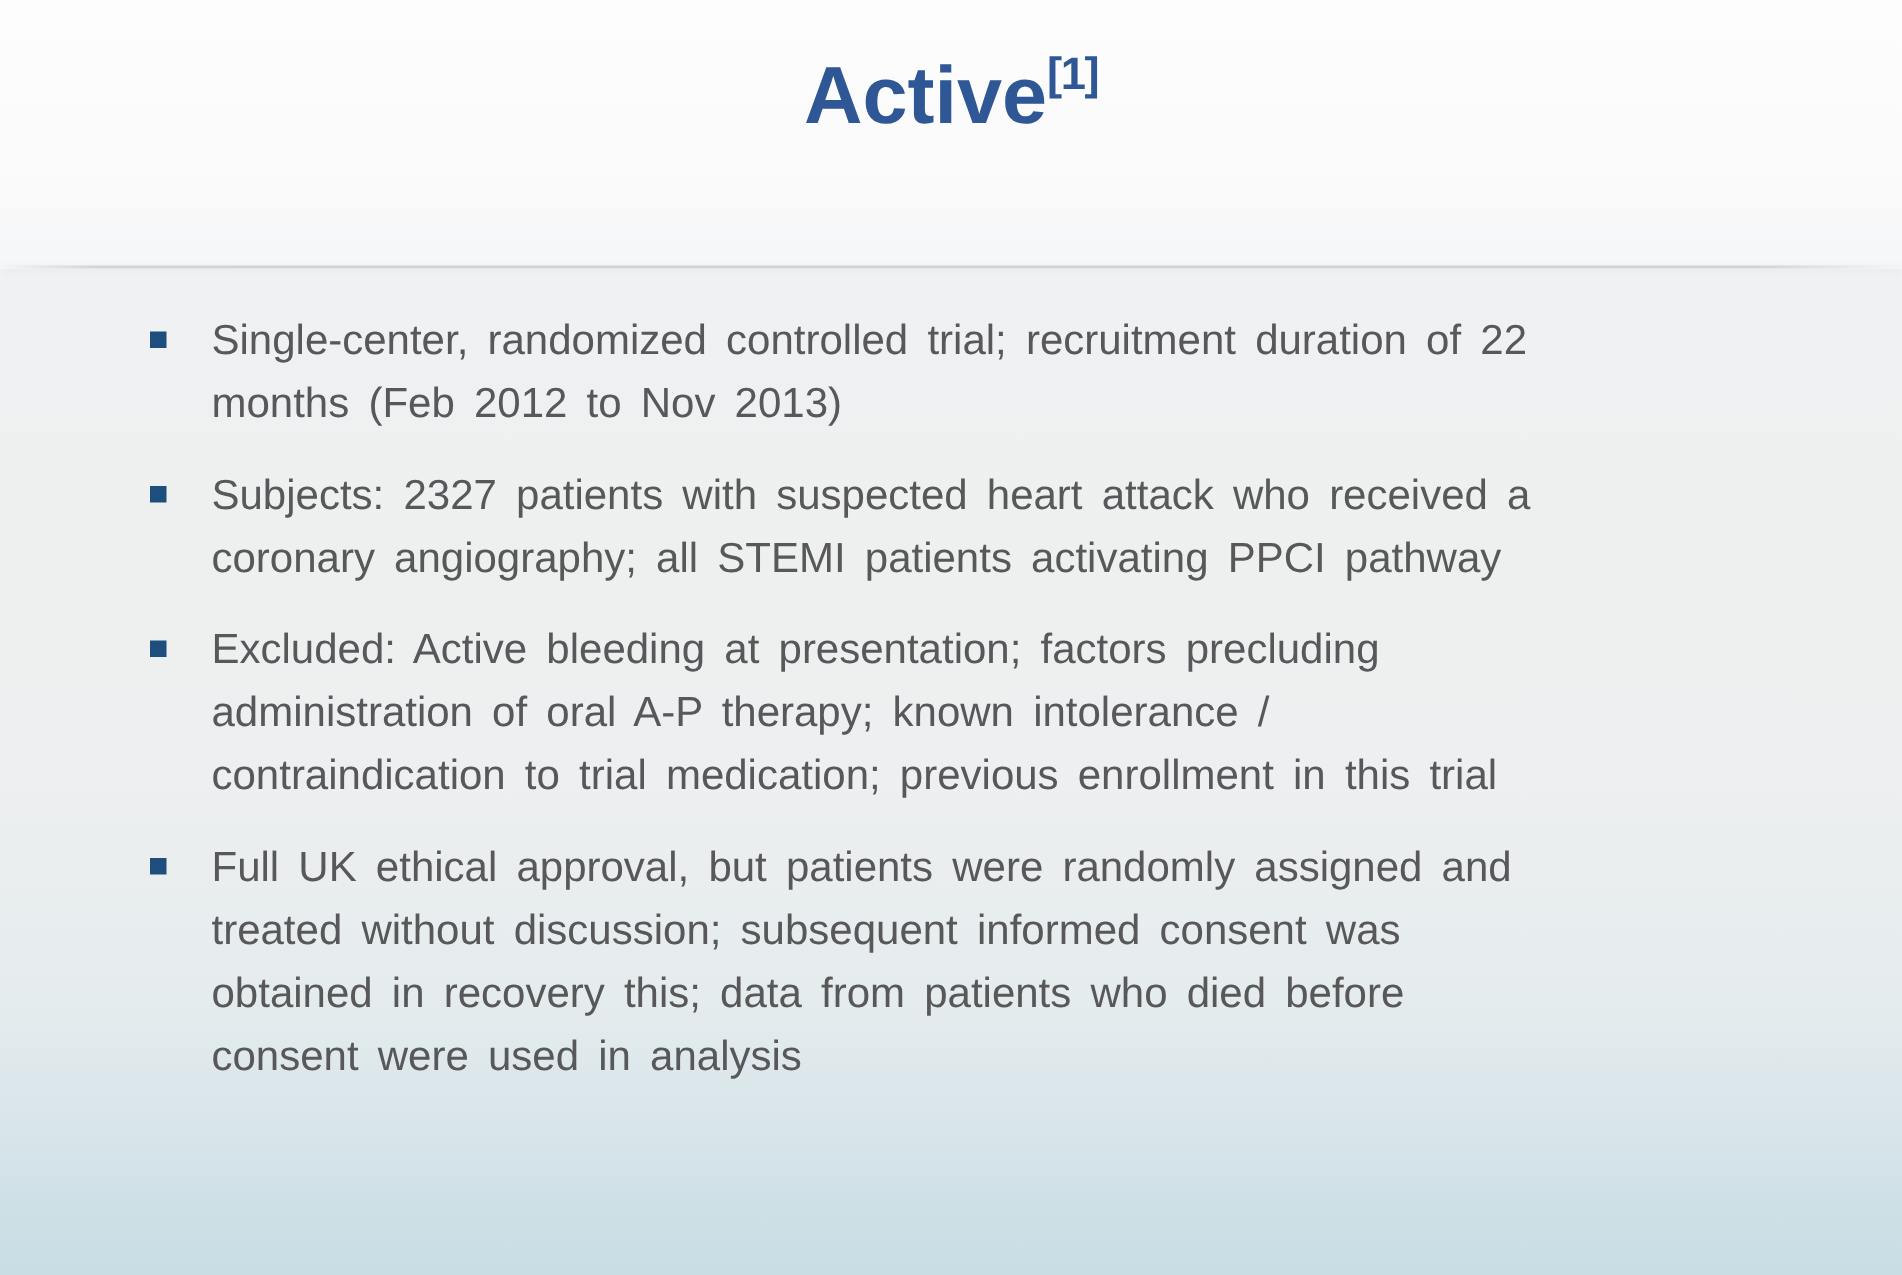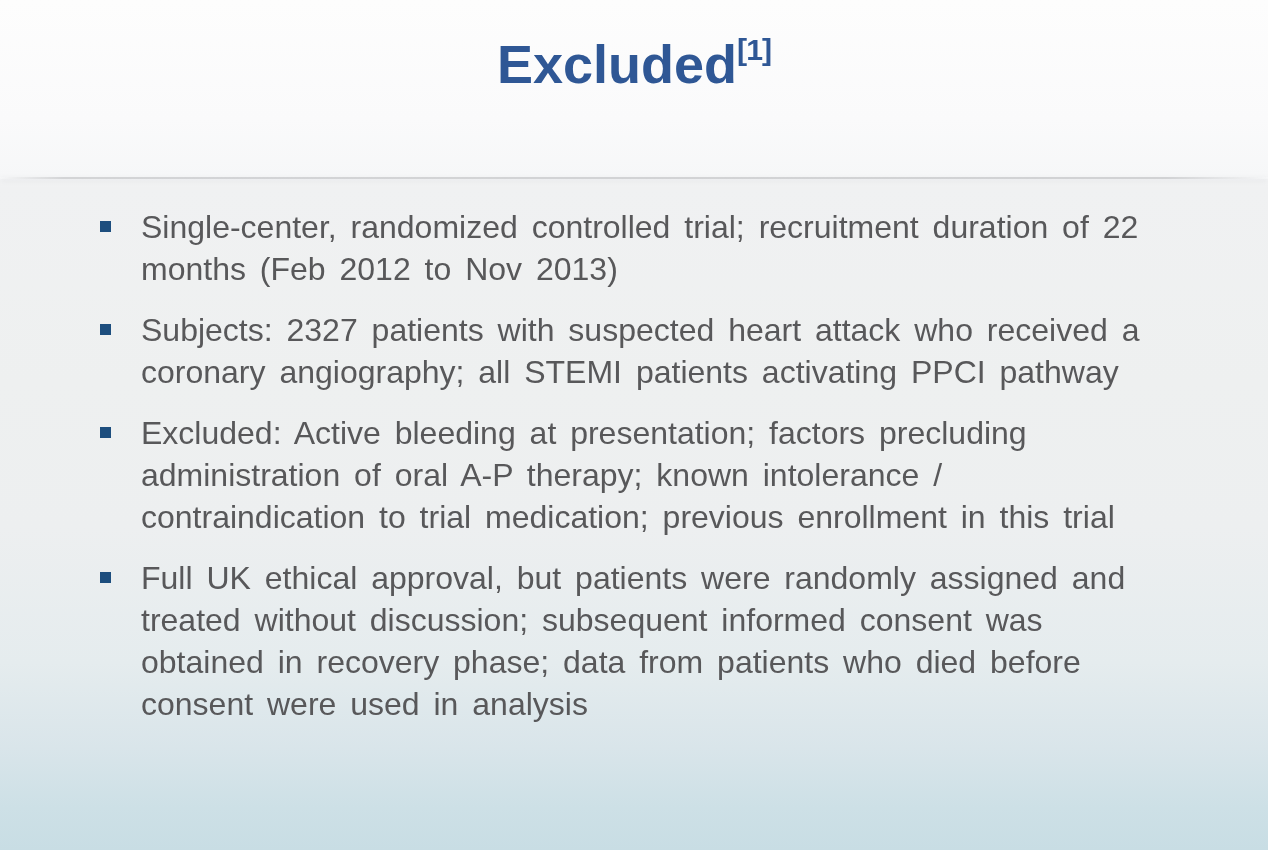"Excluded" span { text: Excluded -> Active }
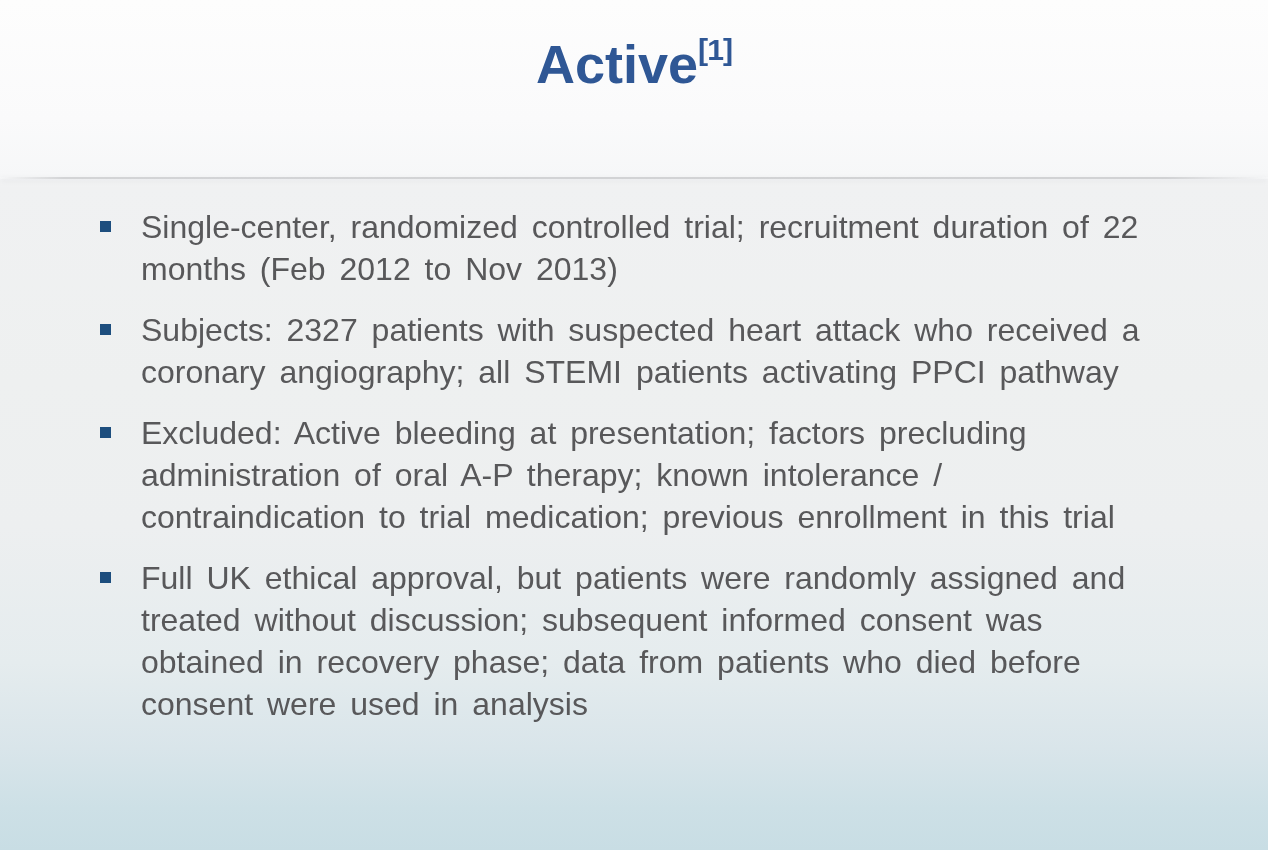"Single-center, randomized controlled" .bullet .text { font-size: 32px -> 28px }
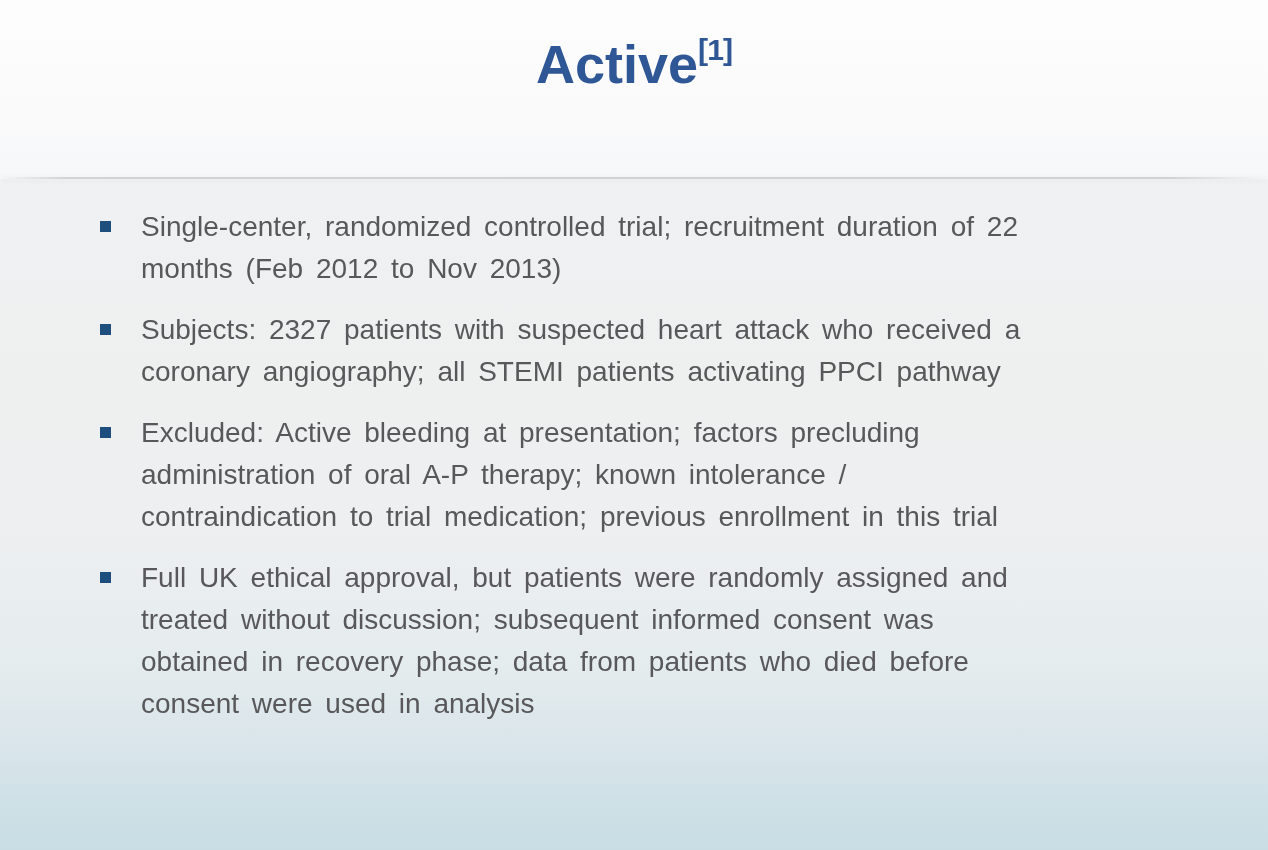"Full UK ethical approval, but" span.text { text: phase -> this }
